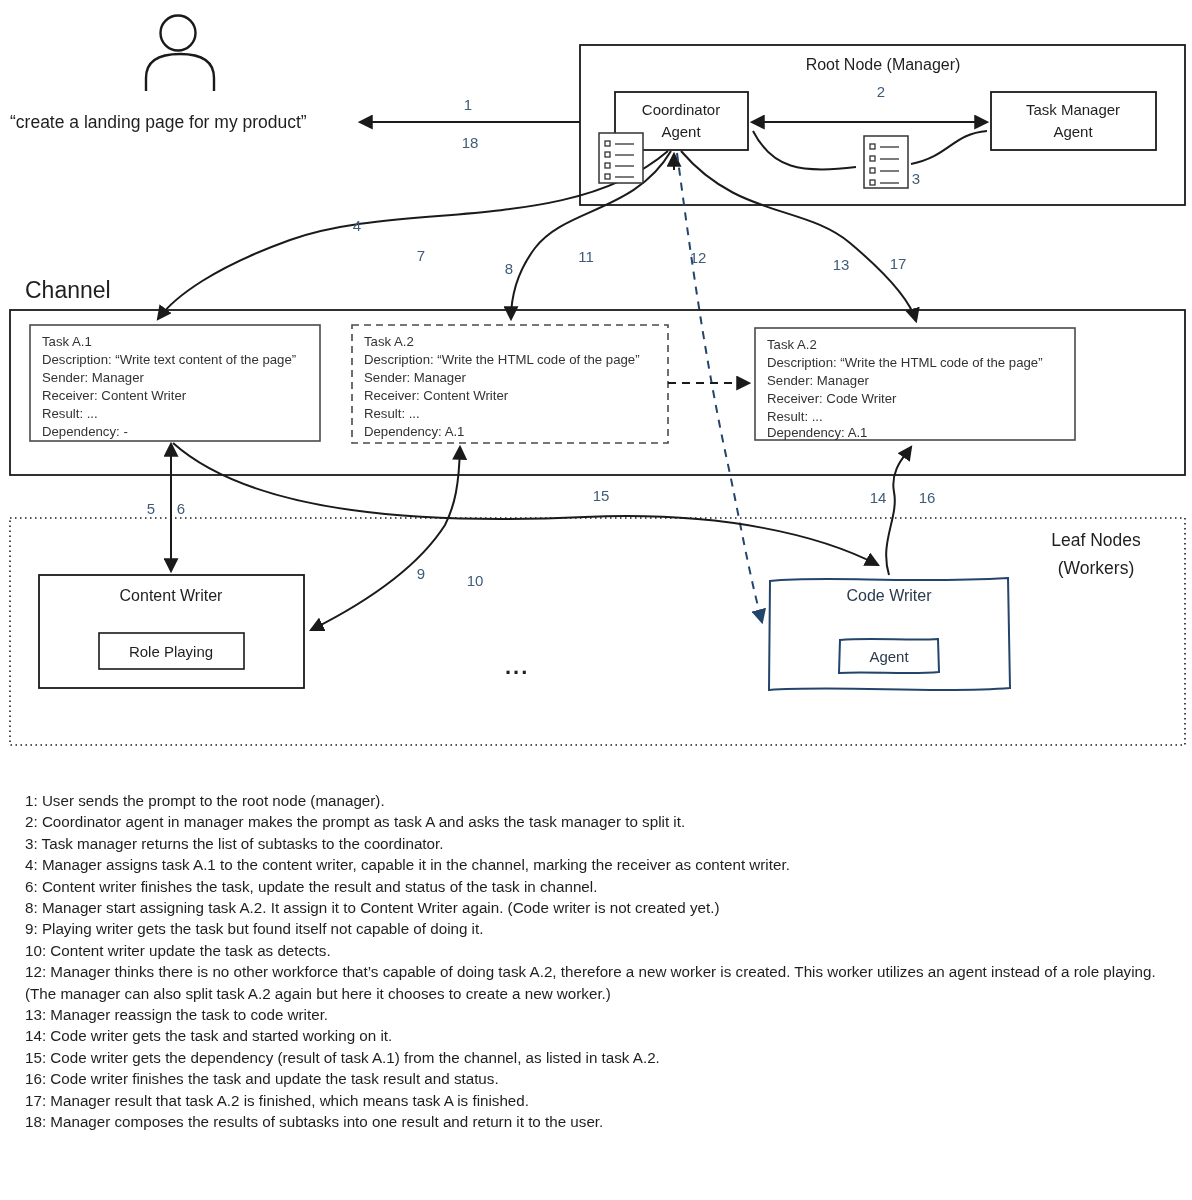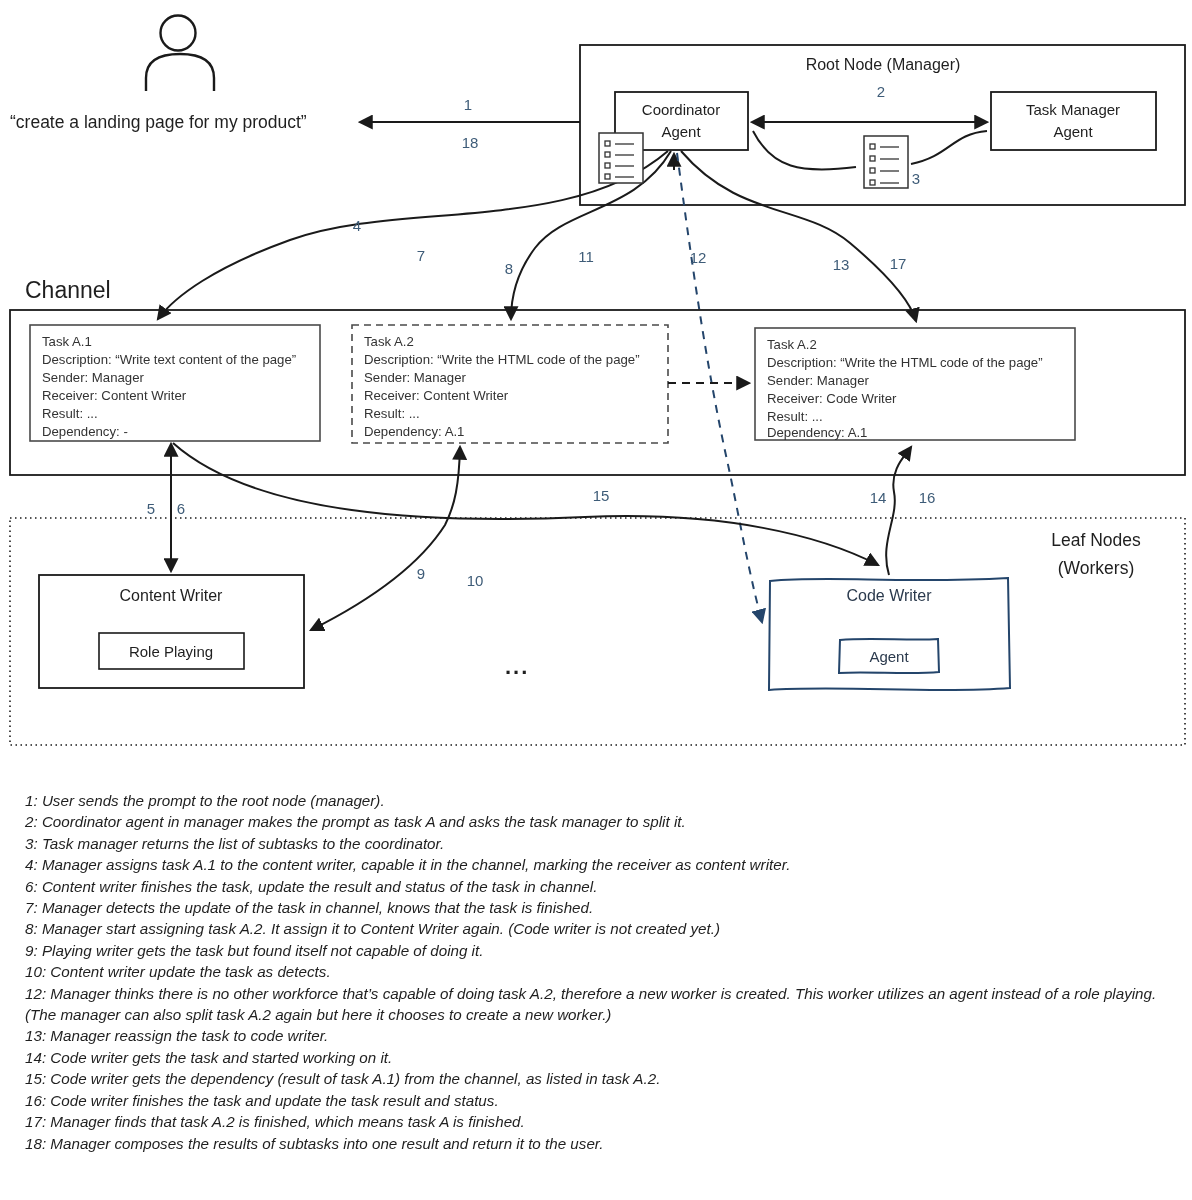"1: User sends the prompt" #legend .li { font-style: italic -> none }
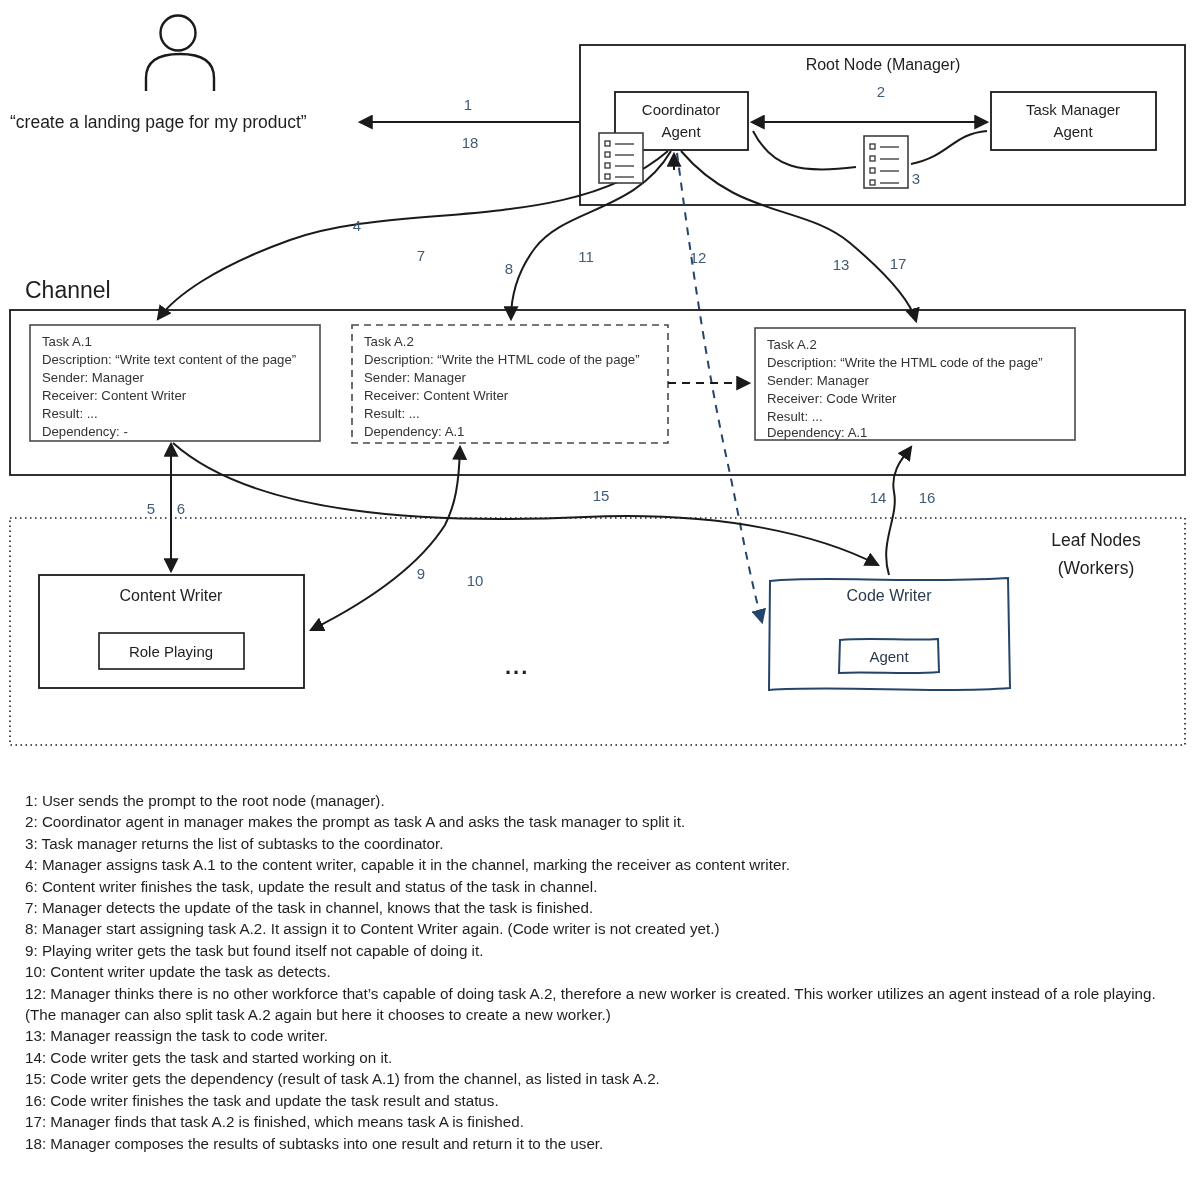"7: Manager detects the update" div.li { html: <div>7: Manager detects the update of the task in channel, knows that the task is finished.</div> -> none }
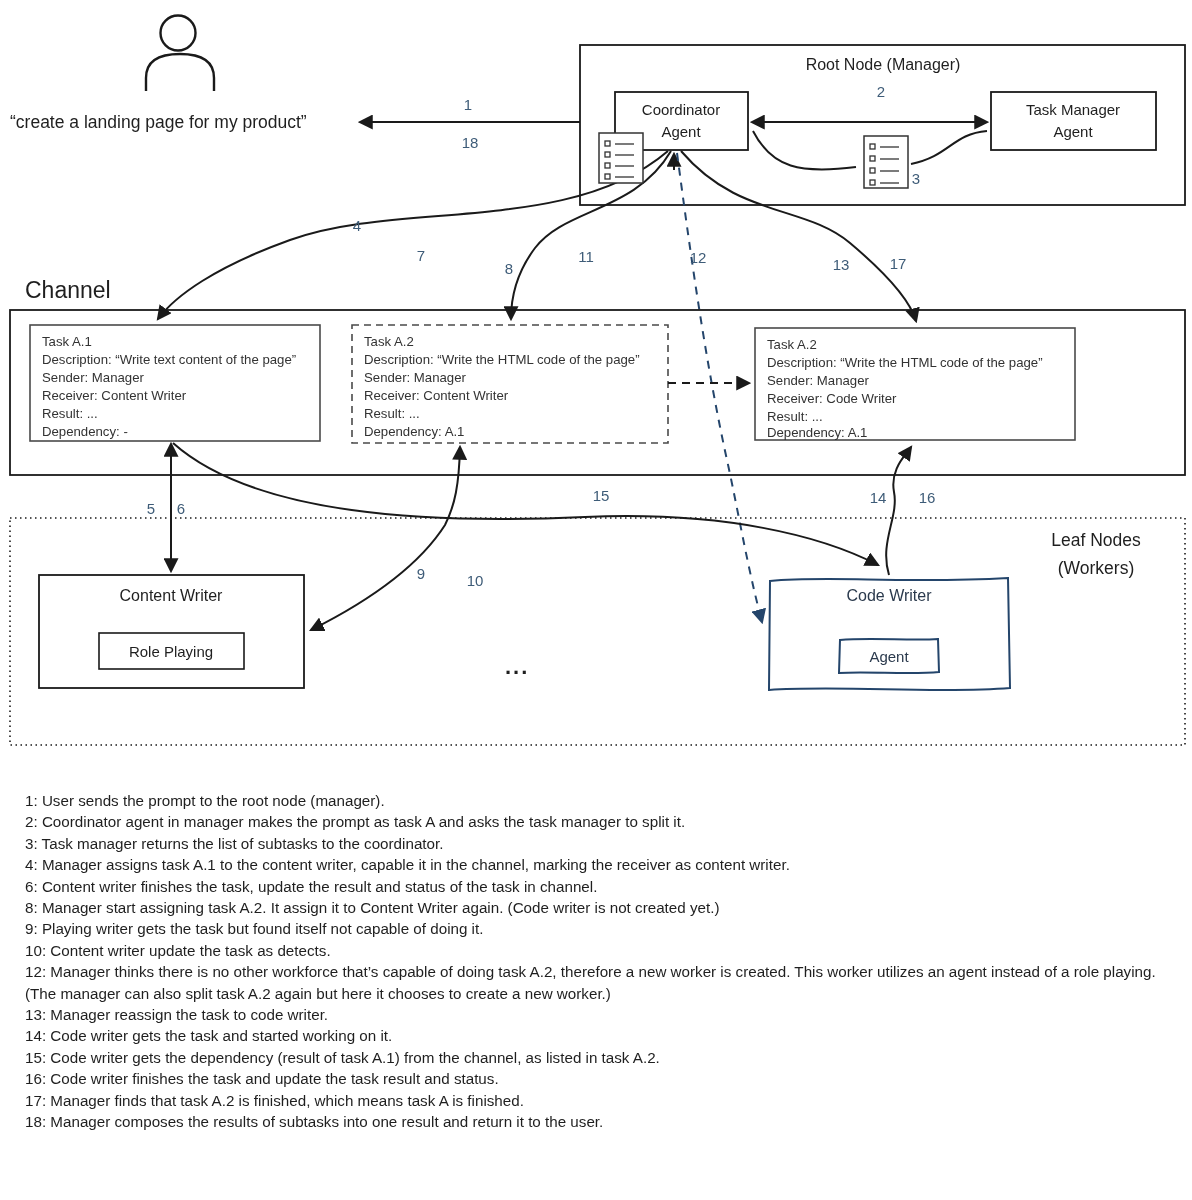"17: Manager finds that task" div.li { text: finds -> result }
